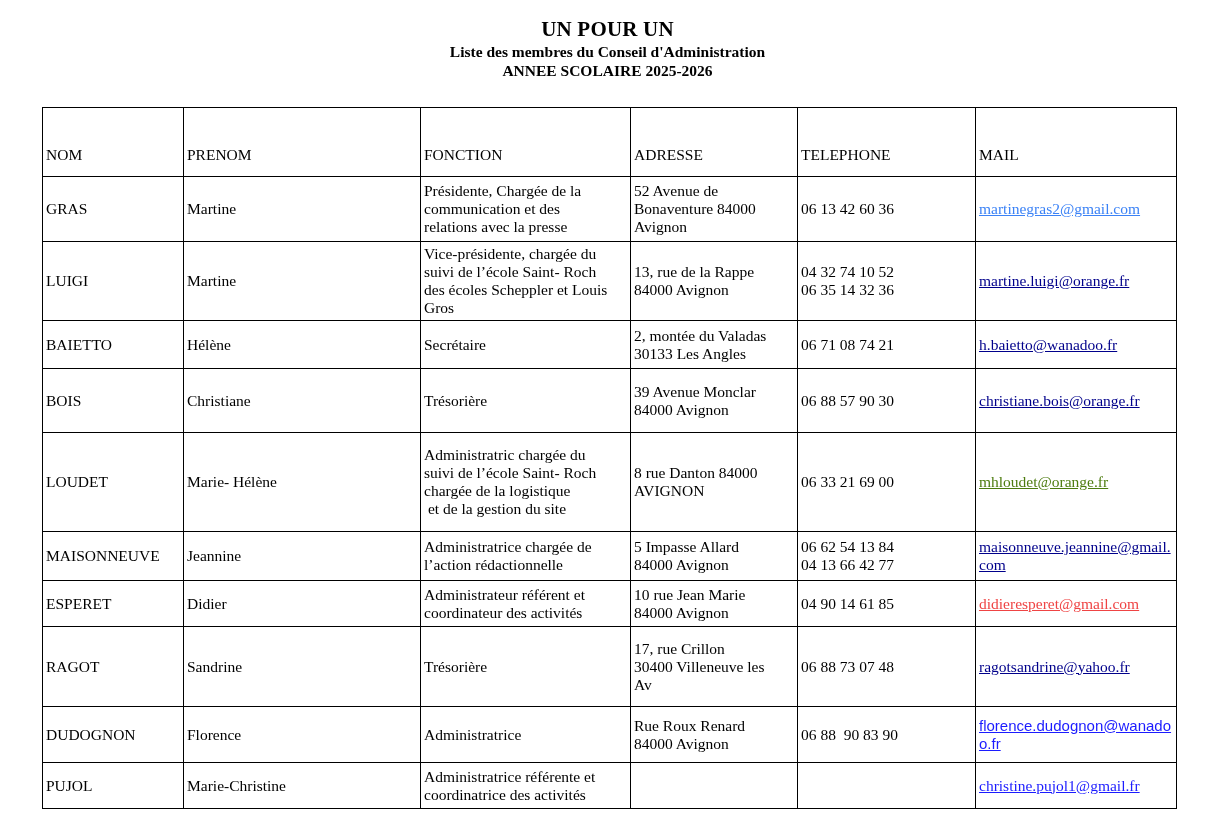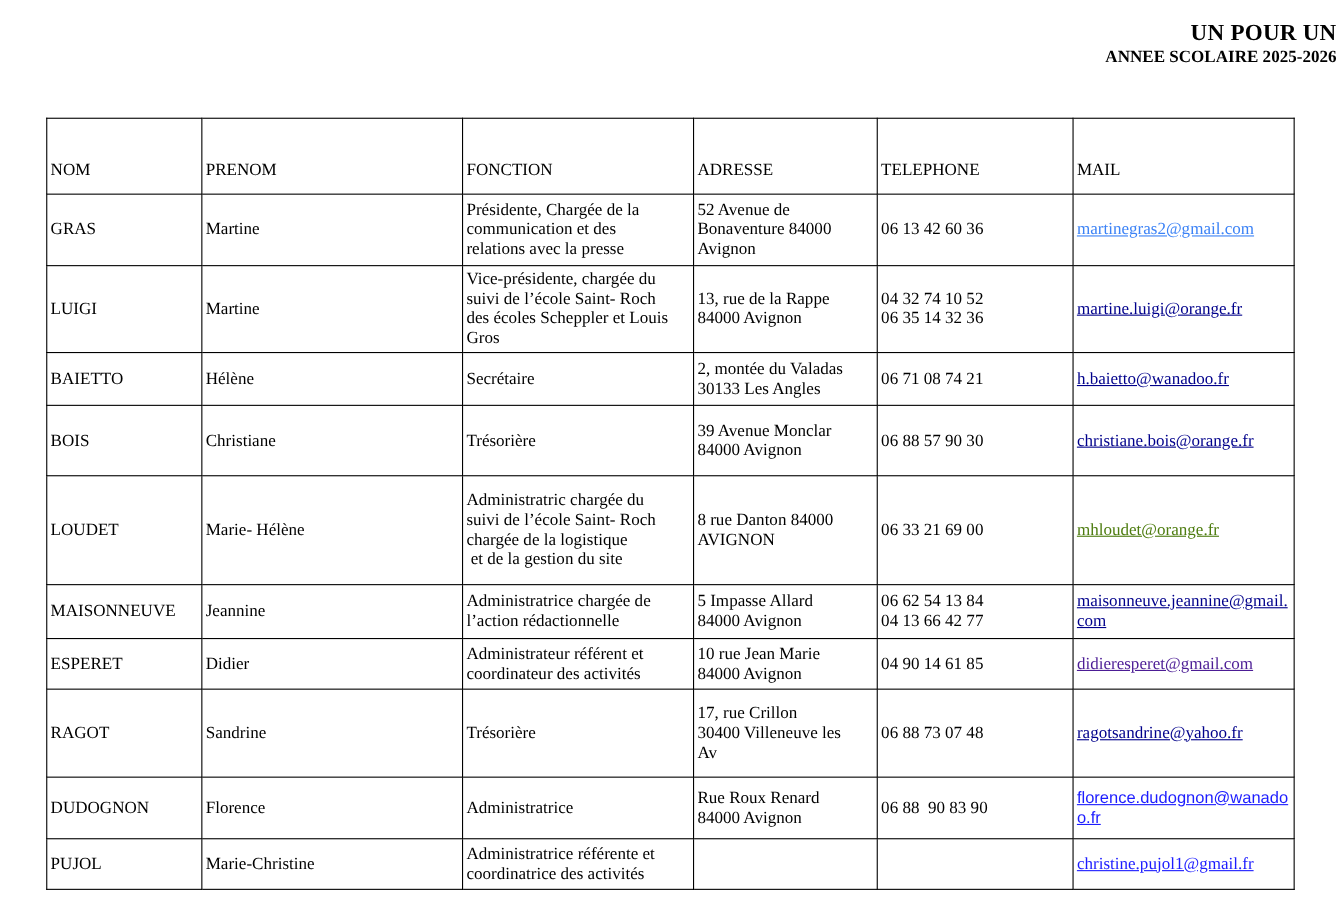"UN POUR UN" .title-block { text-align: right -> center }
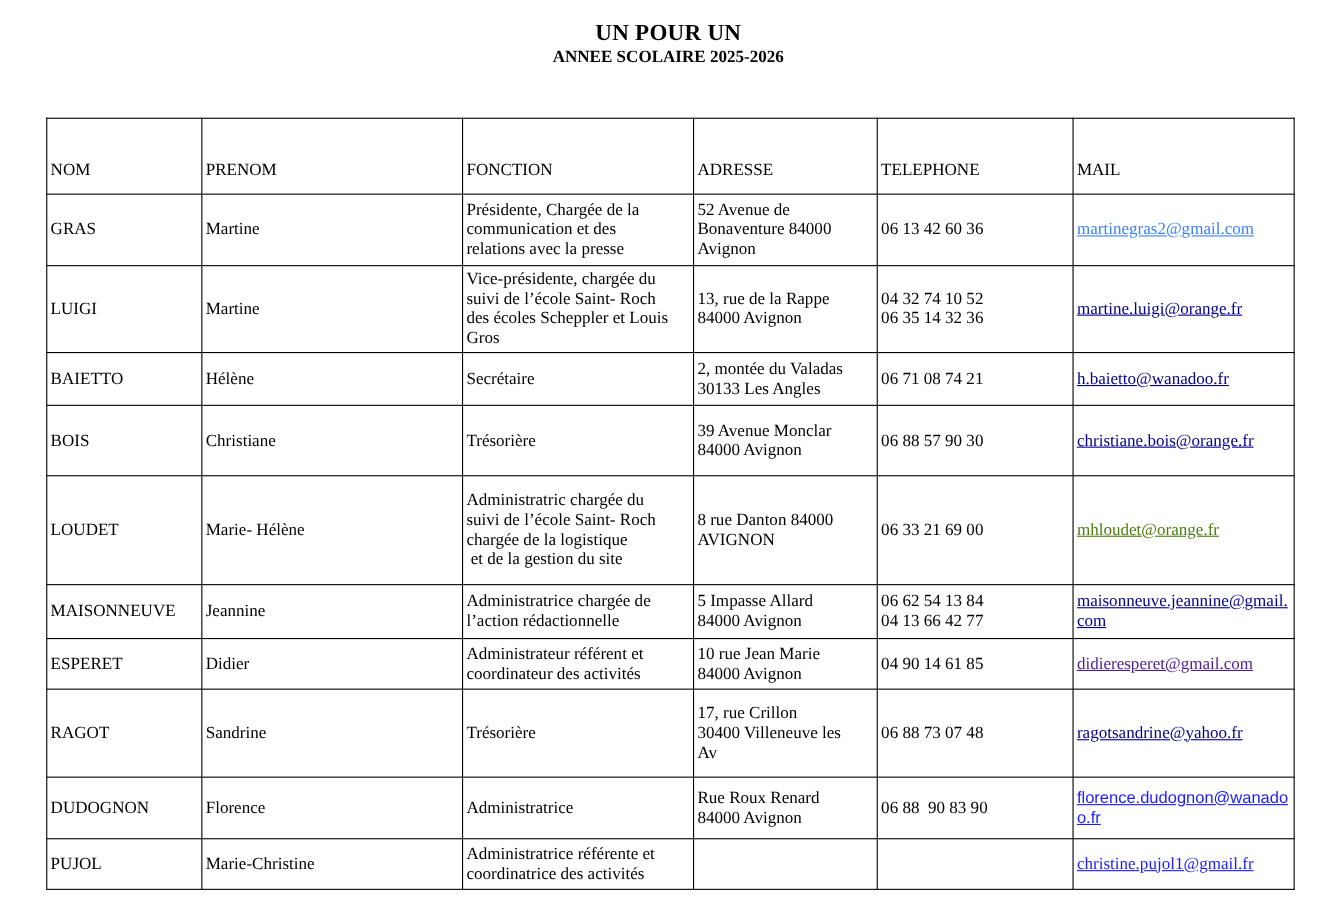"Liste des membres du Conseil" div.doc-subtitle { html: none -> <div>Liste des membres du Conseil d'Administration</div> }
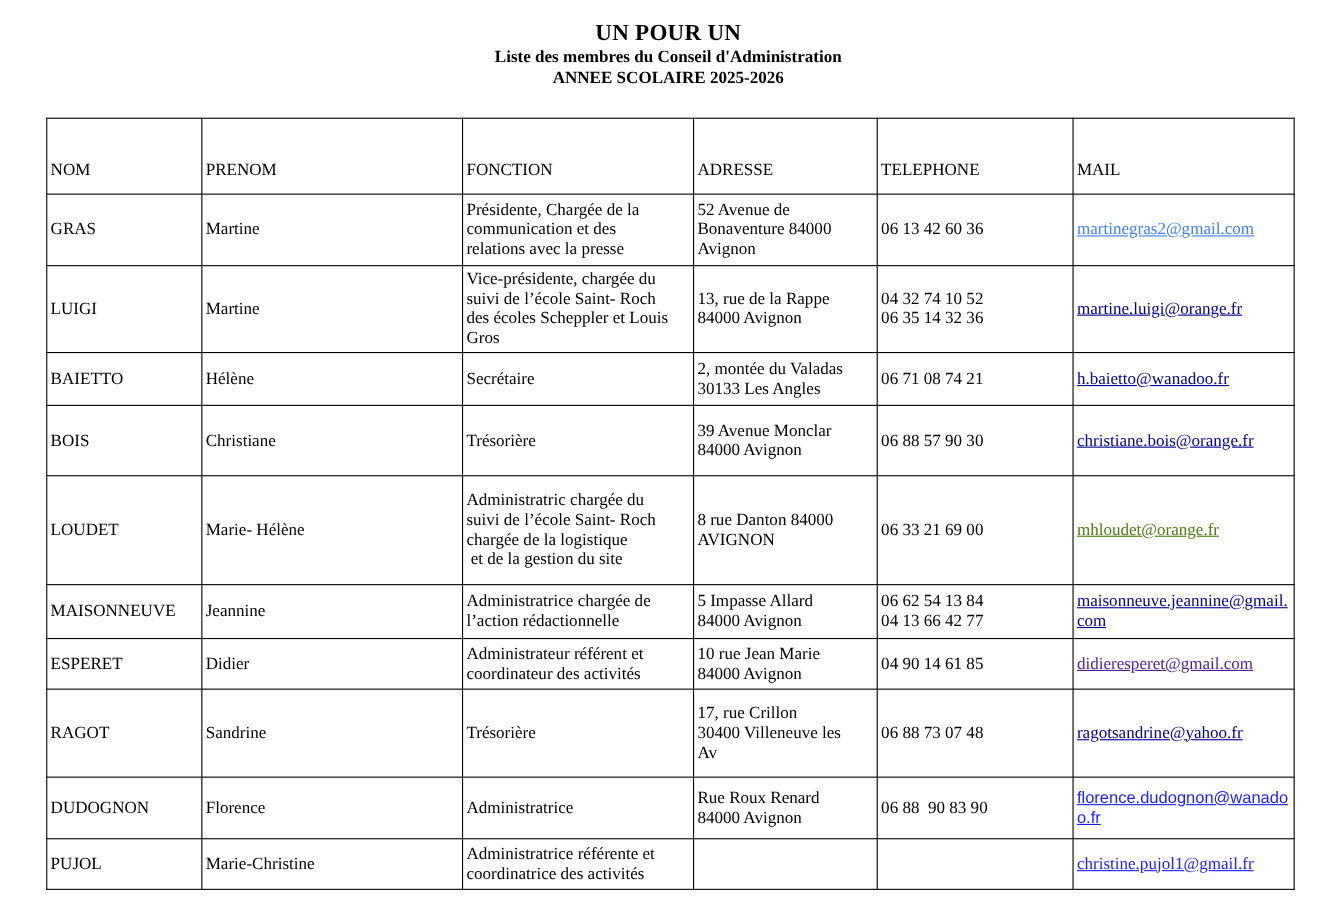"didieresperet@gmail.com" a.email-link { color: #4c1d95 -> #ef4444 }
